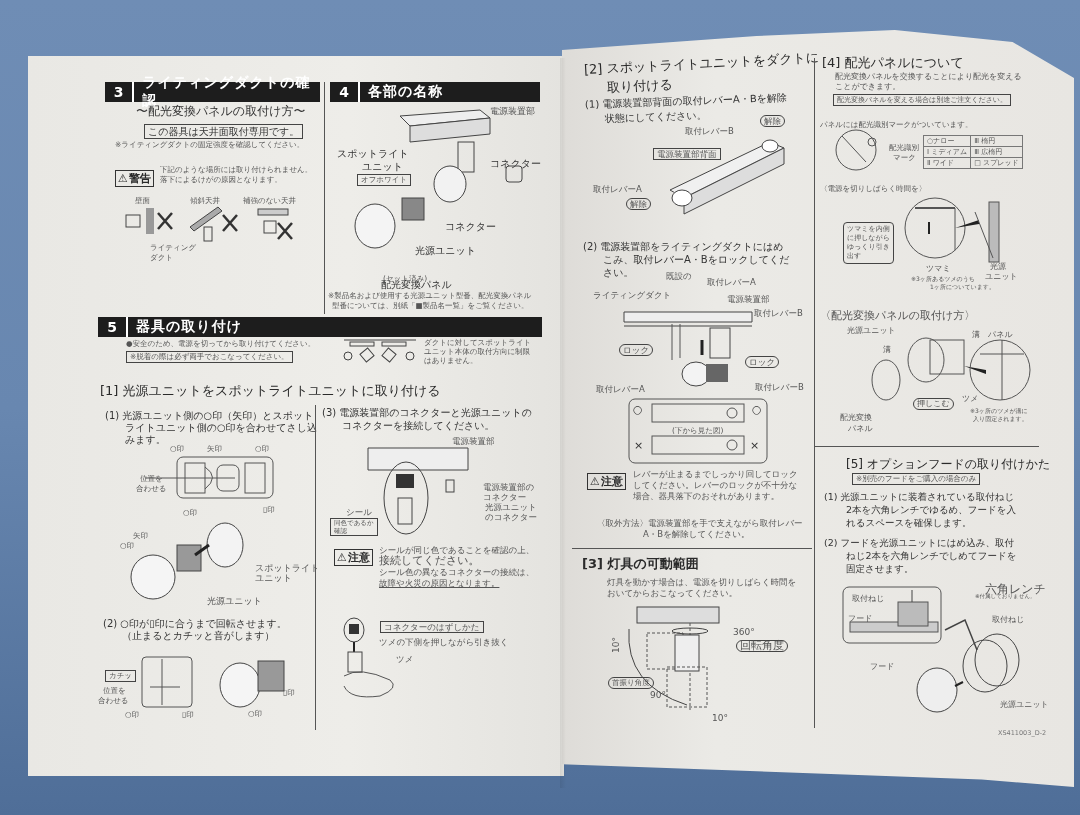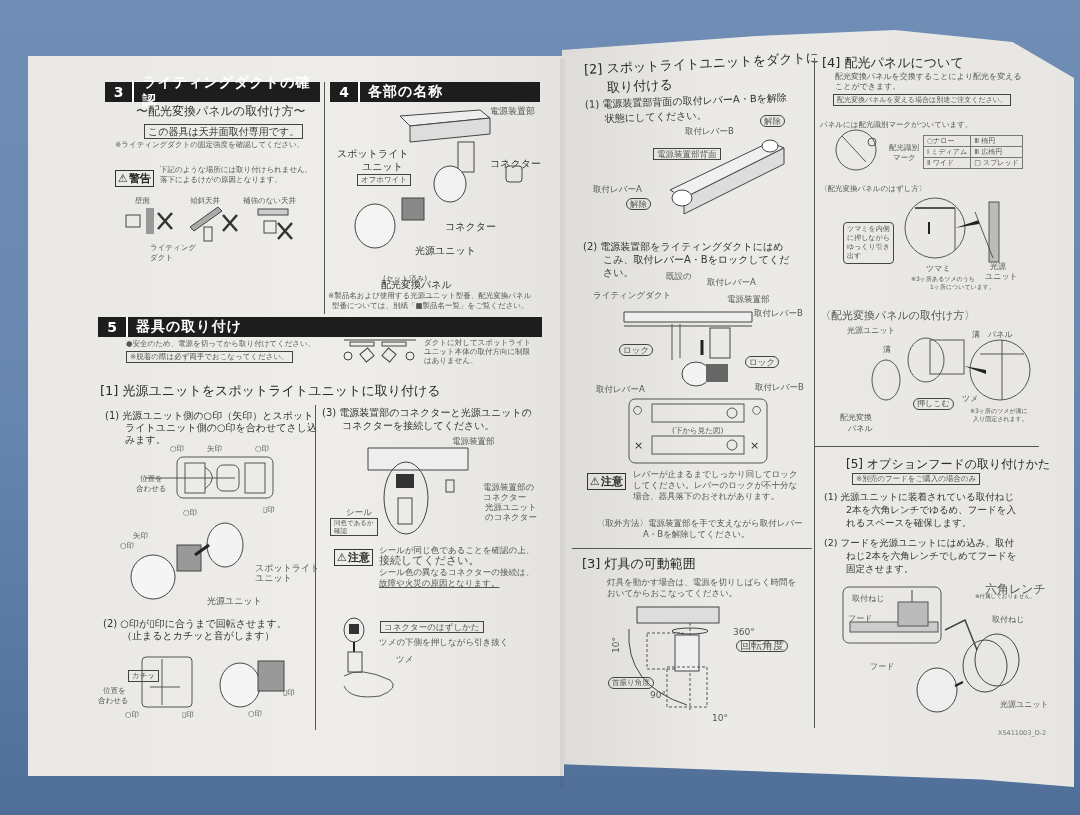"〈配光変換パネルのはずし方〉" div.t { text: 配光変換パネルのはずし方 -> 電源を切りしばらく時間を }
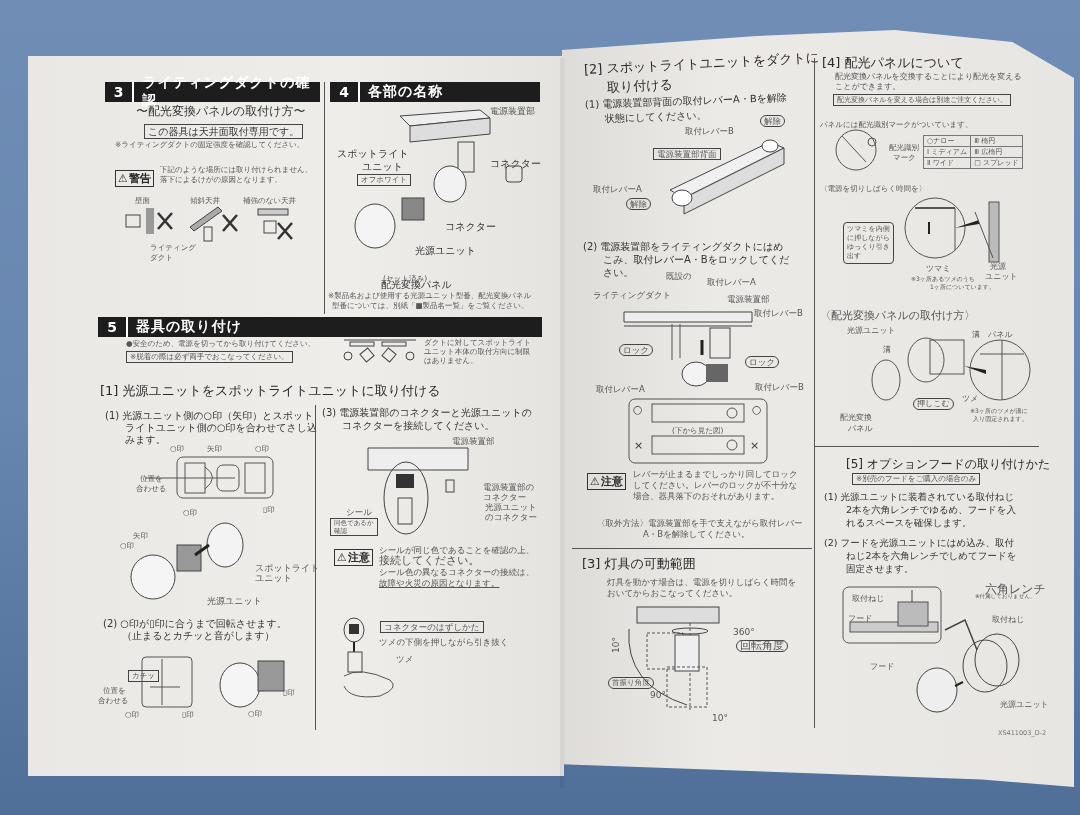"[3] 灯具の可動範囲" div.t { font-weight: none -> bold }
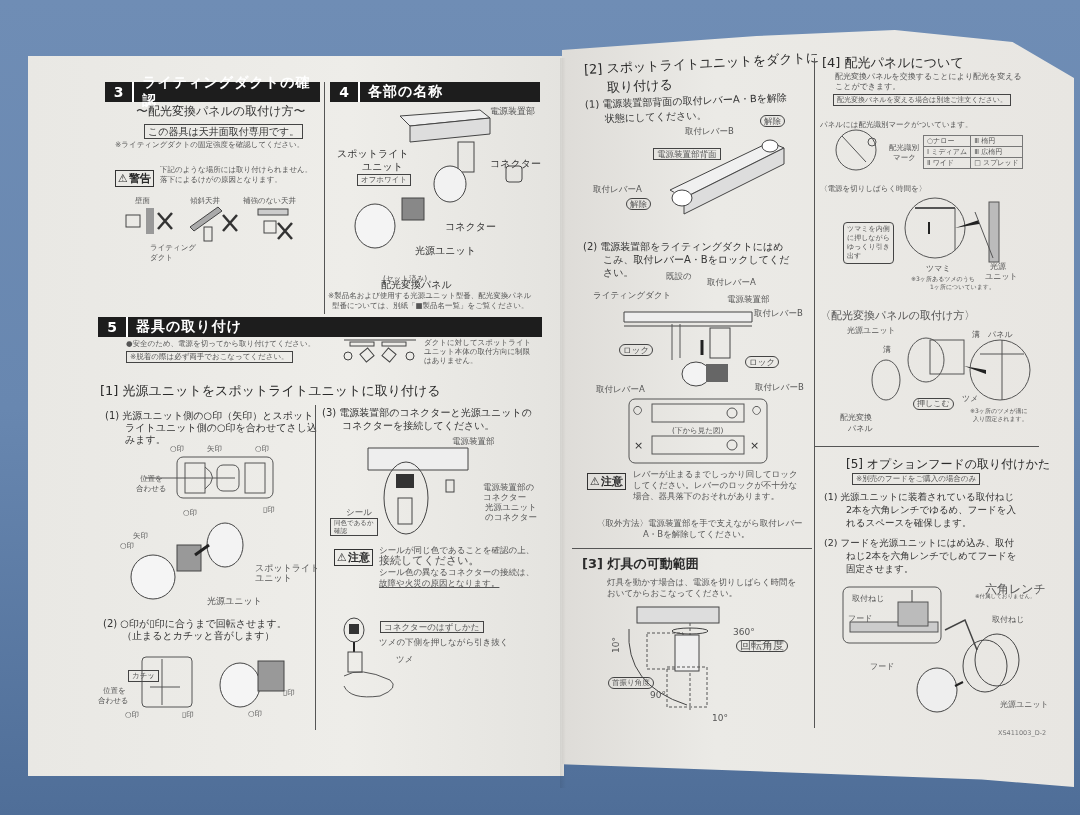"カチッ" div.t { left: 128px -> 105px }
